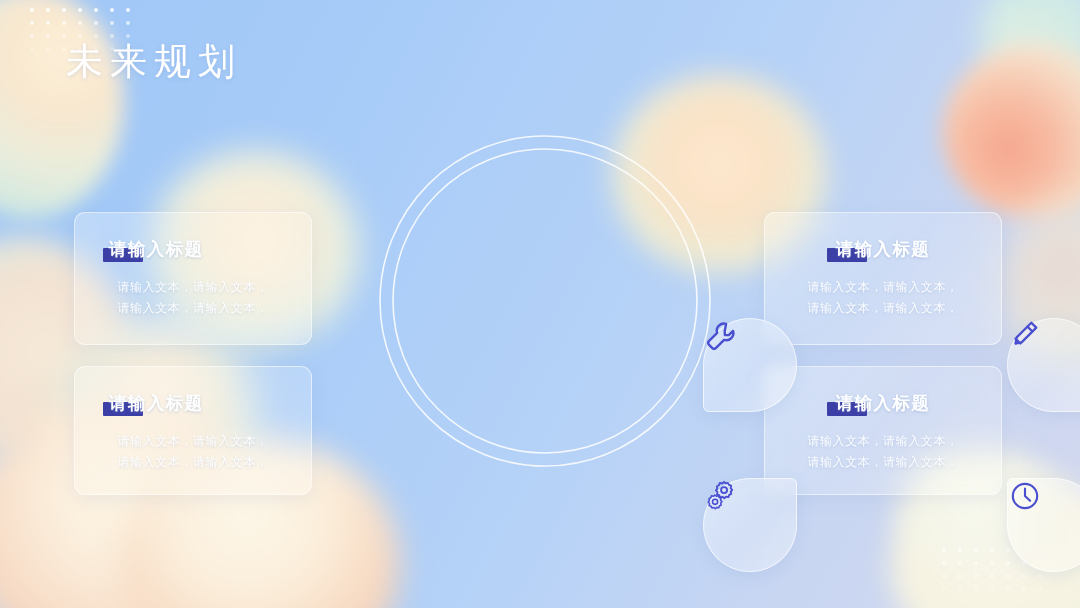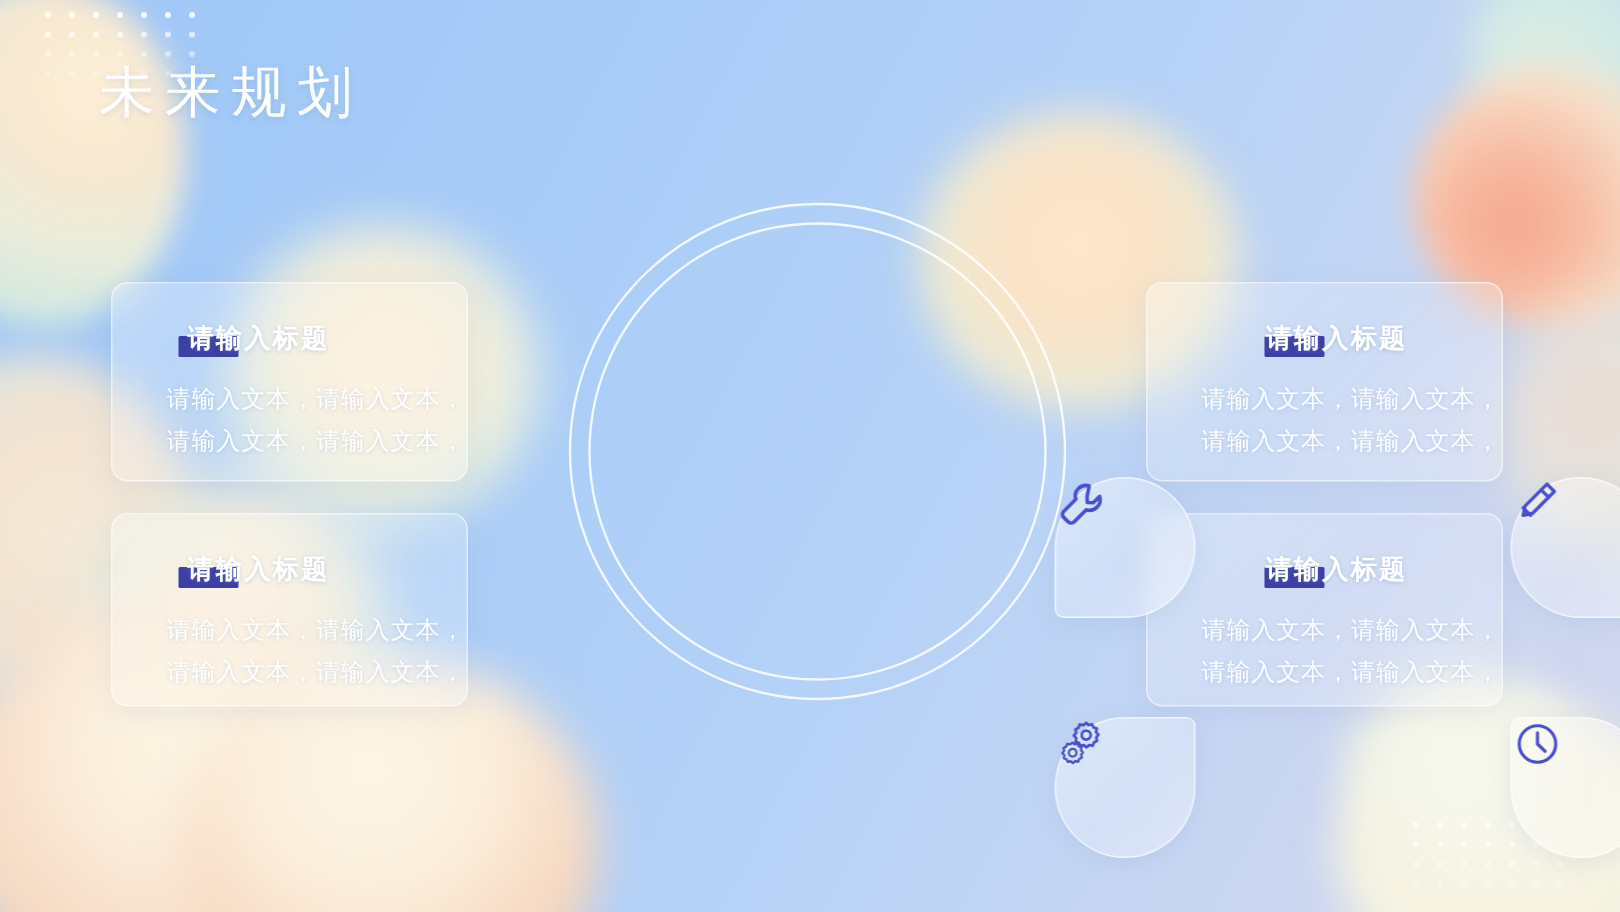"请输入标题" .card { margin-top: none -> 24px; padding: 24px 20px 0 36px -> 24px 20px 0 20px }
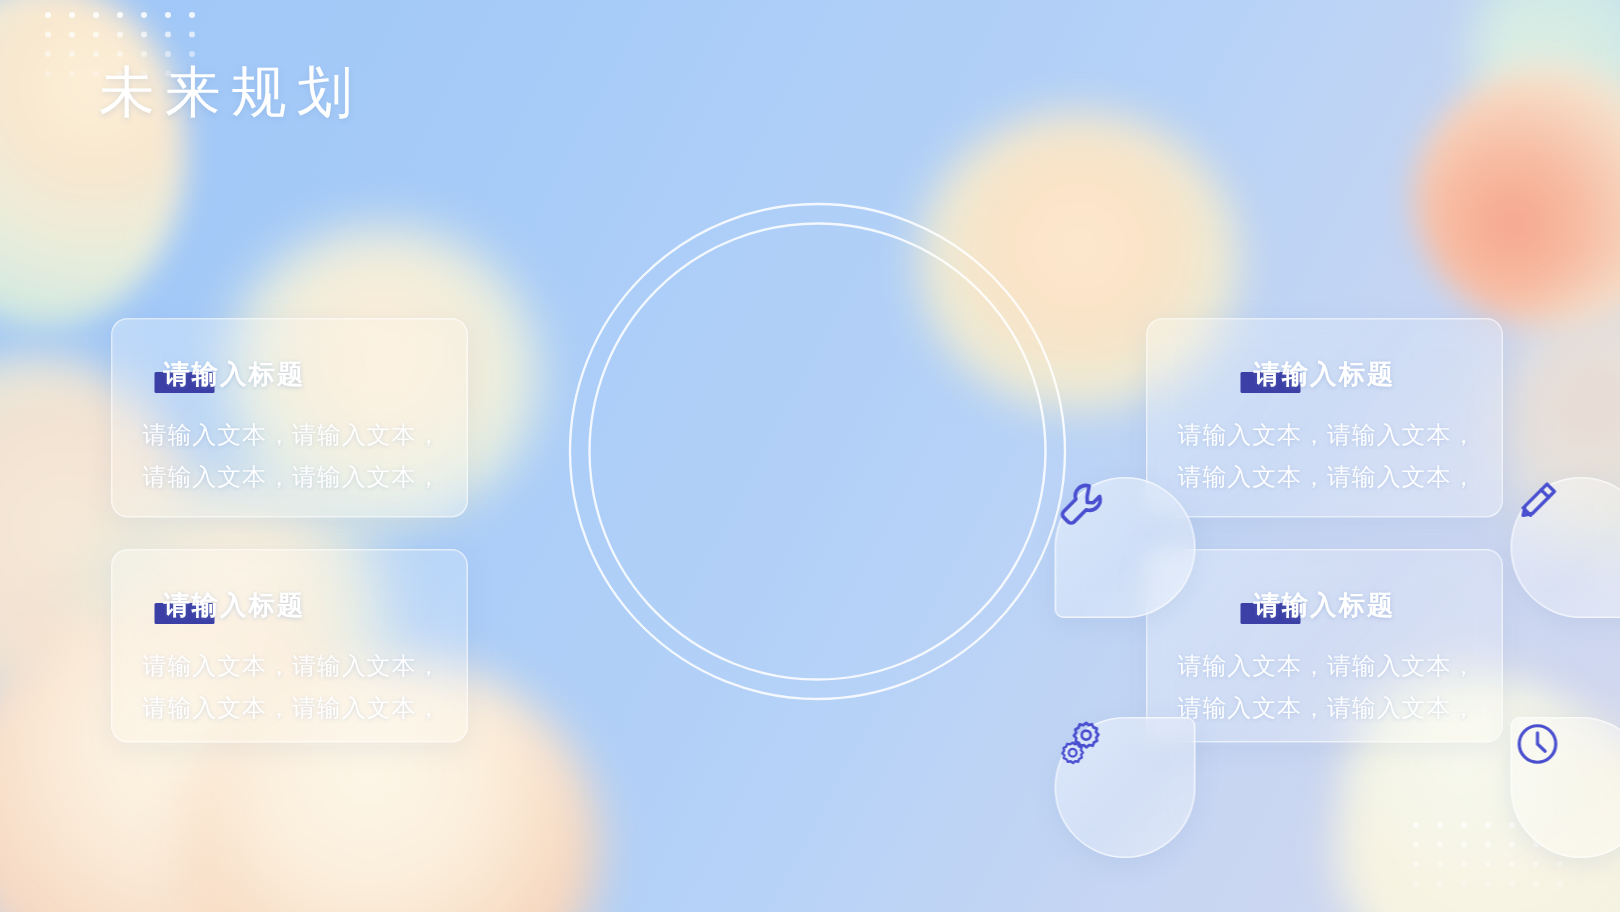"请输入文本，请输入文本，" .card-body { font-family: Liberation Mono, monospace -> Liberation Sans, sans-serif; font-size: 16px -> 12px }
